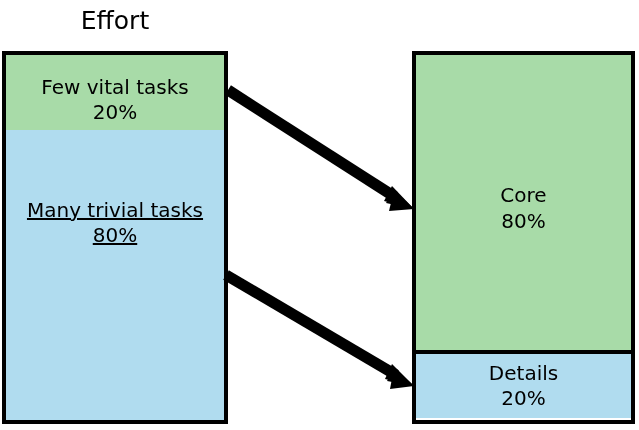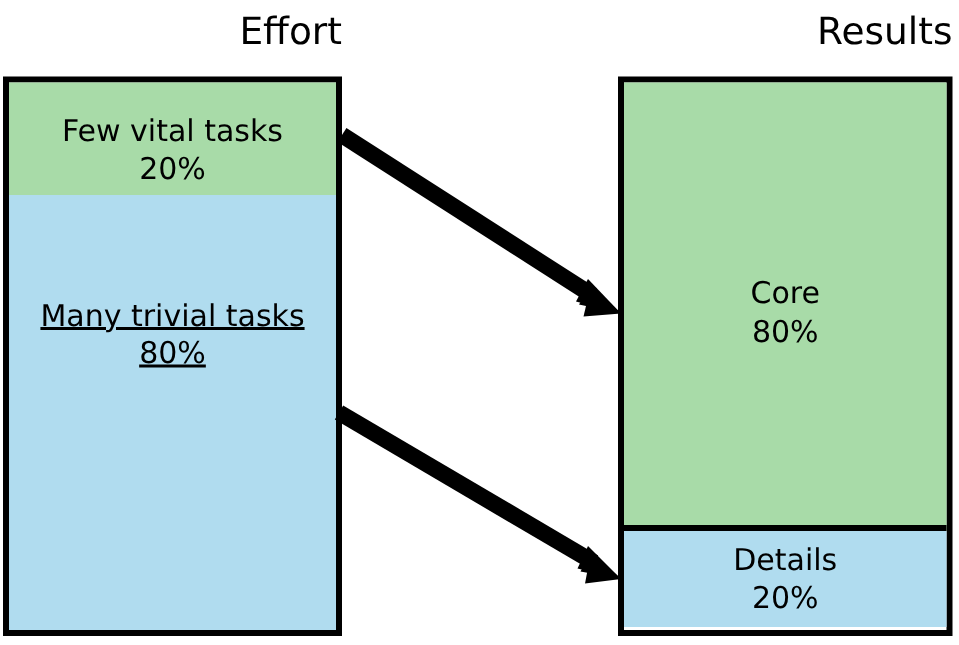"Effort" .col-title { text-align: right -> center }
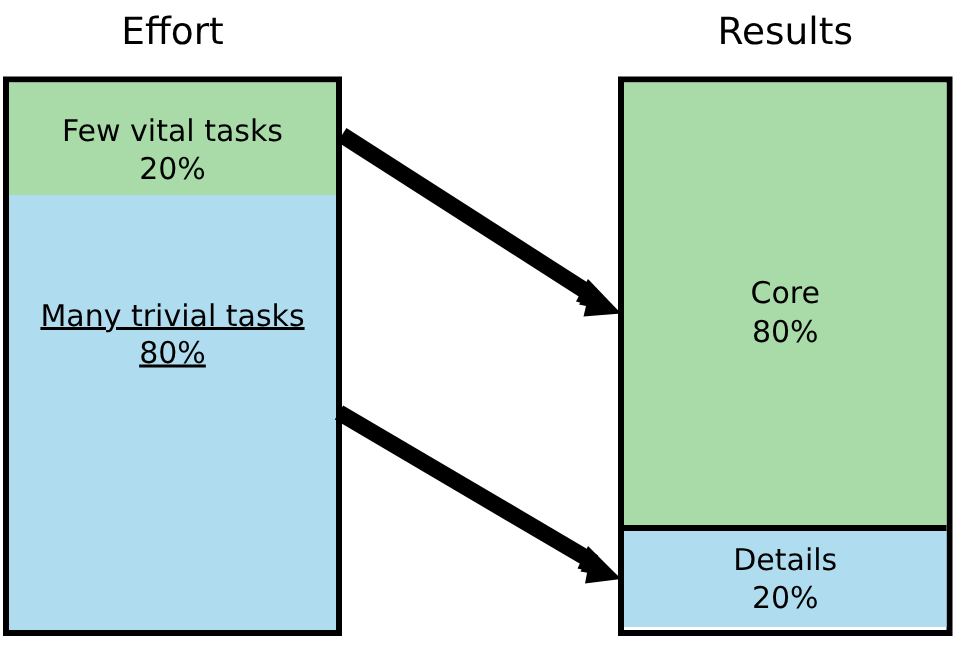"Results" div.col-title { html: <div>Results</div> -> none }
